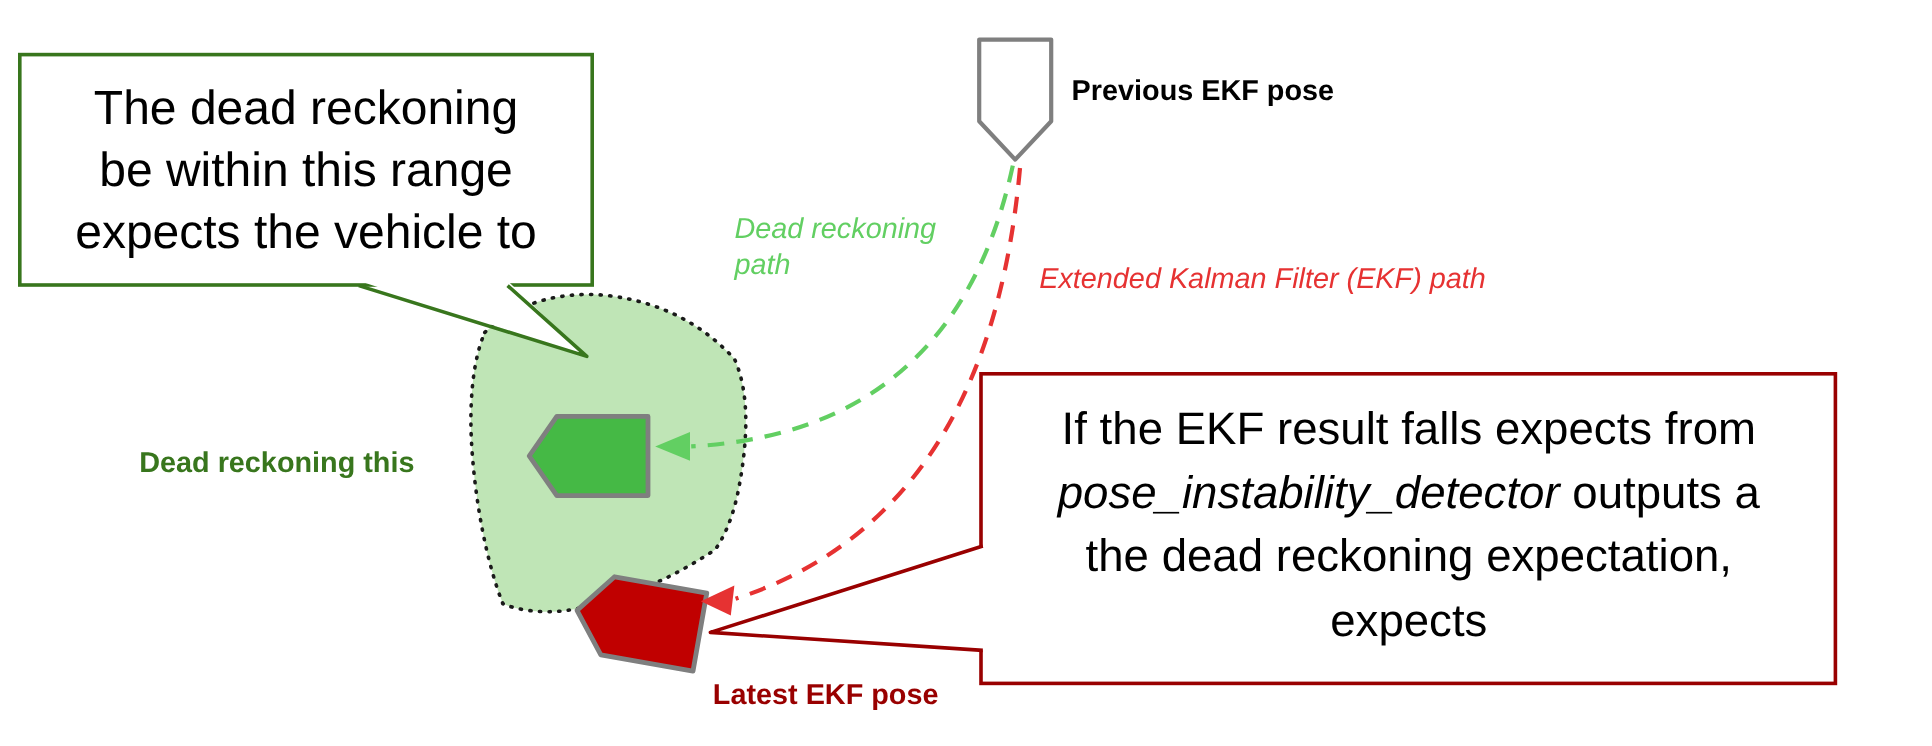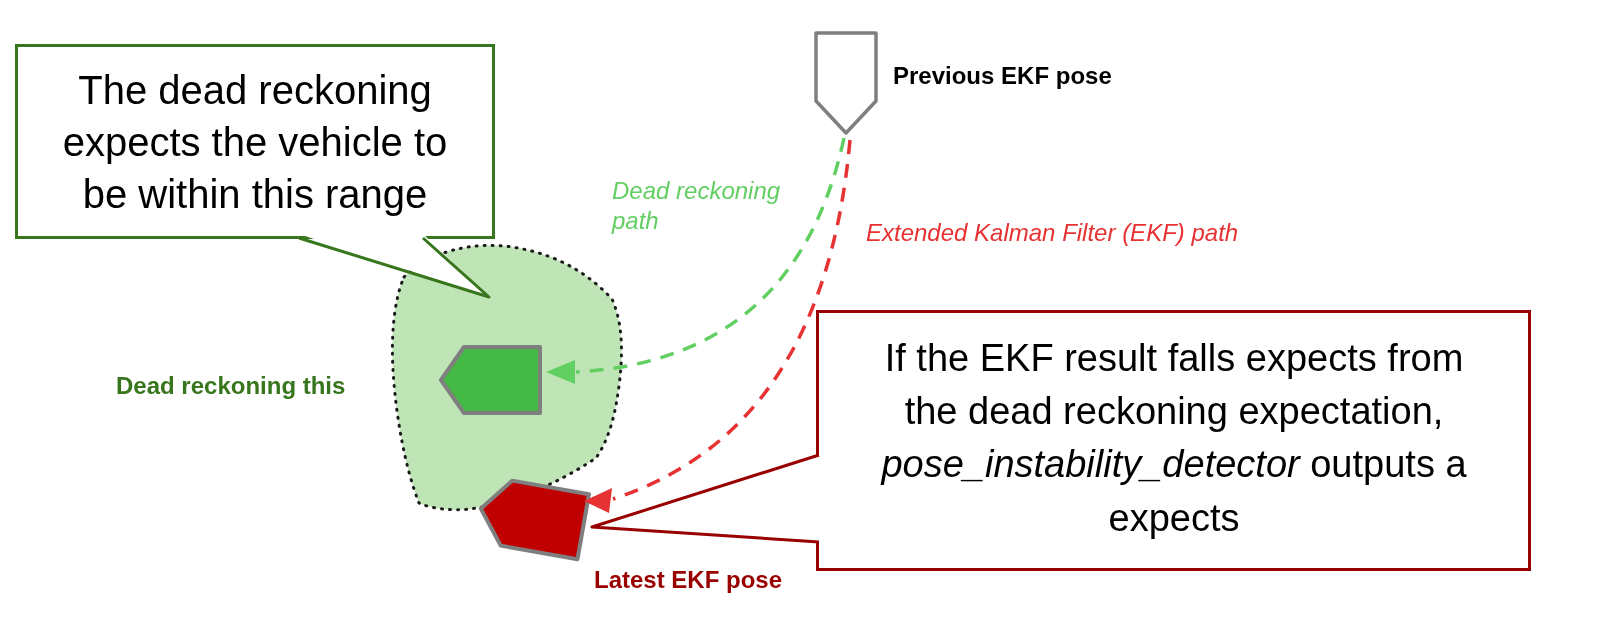"expects the vehicle to" div { order: before "be within this range" -> after "be within this range" }
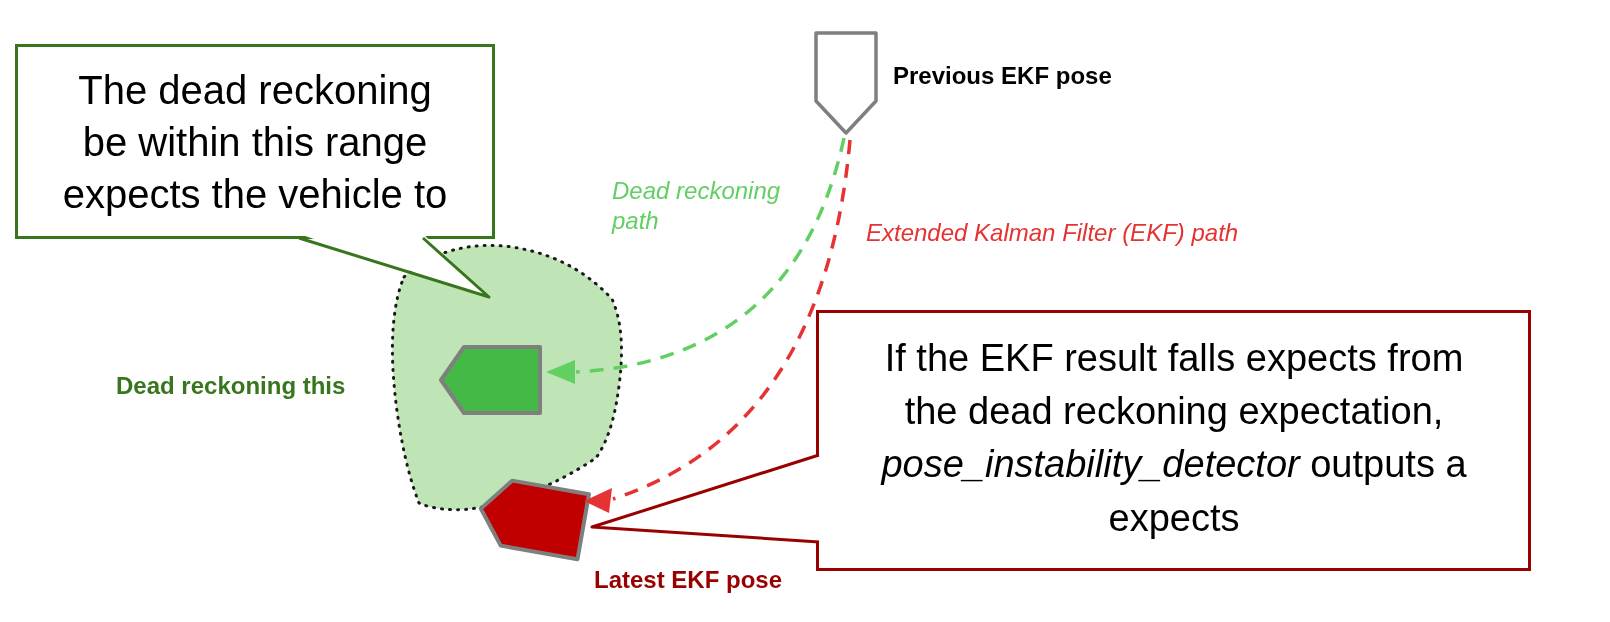"the dead reckoning expectation," div { order: before "pose_instability_detector outputs a" -> after "pose_instability_detector outputs a" }
